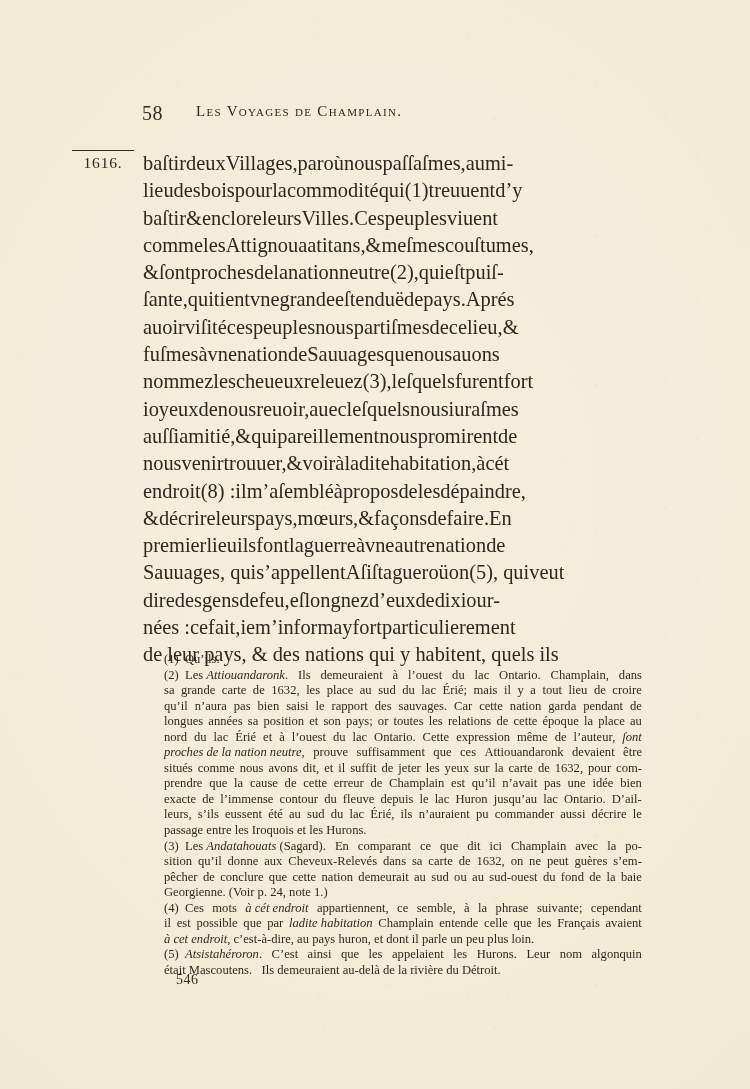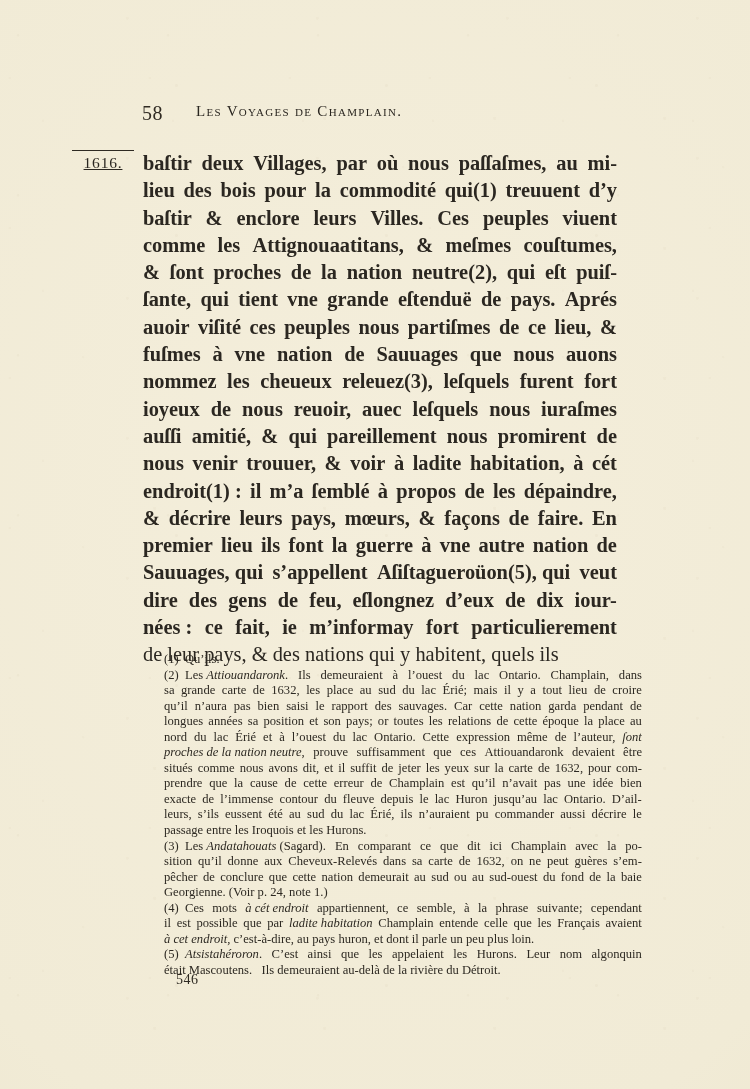"1616." .margin-note { text-decoration: underline -> none }
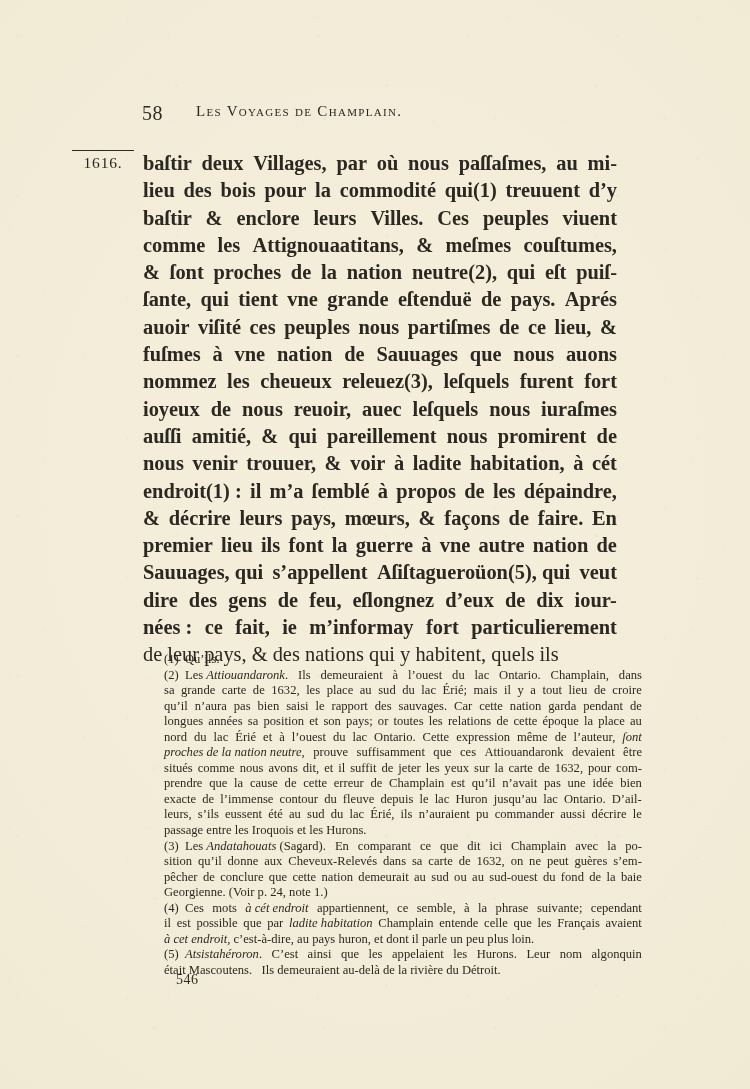"baſtir" .bline.j { font-weight: bold -> none; justify-content: space-between -> none }
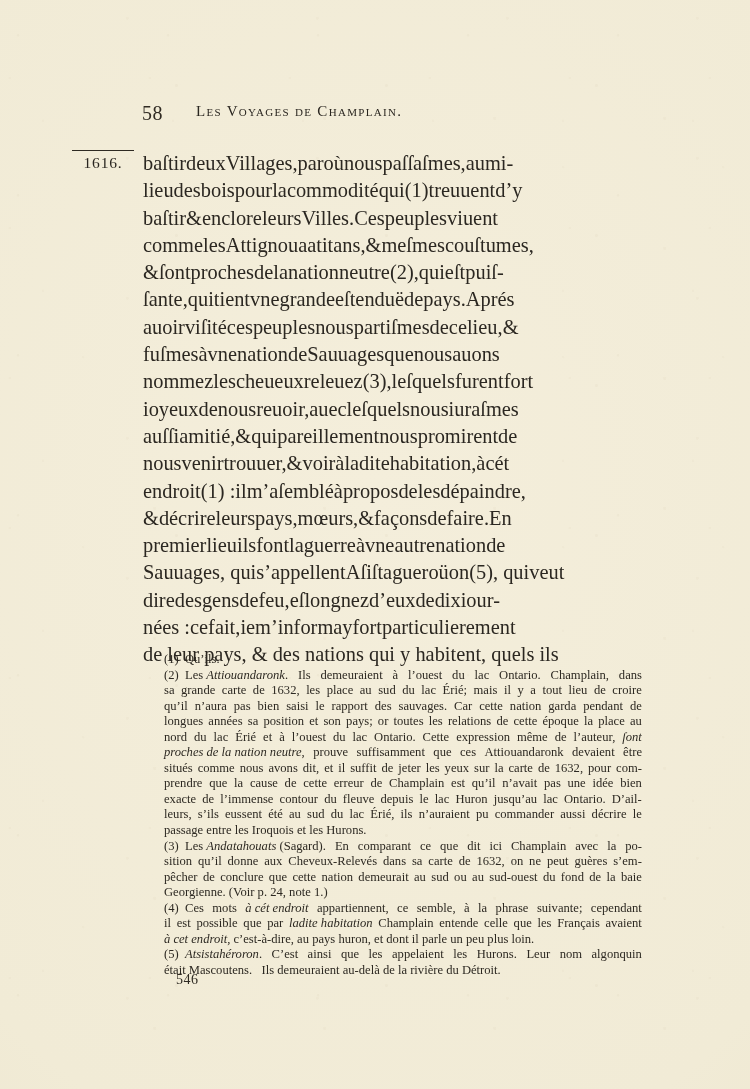"endroit(1) :" span { text: 1 -> 8 }
